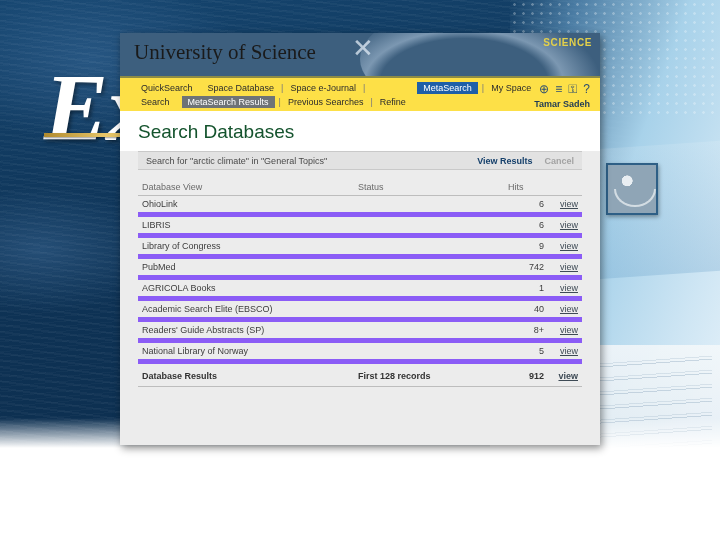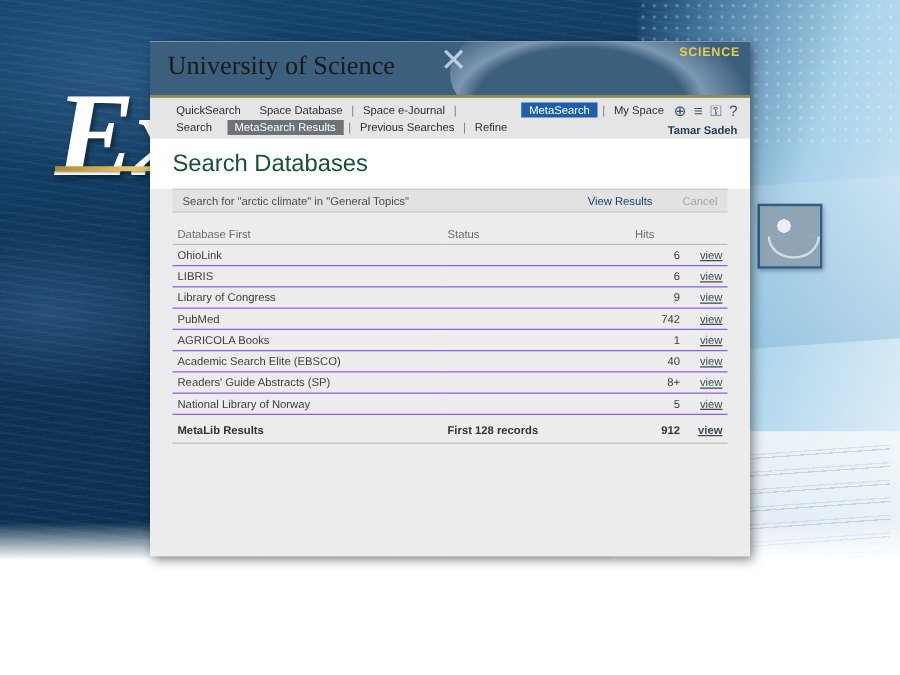"QuickSearch" .navwrap { background: #e5e5e5 -> #fde047 }
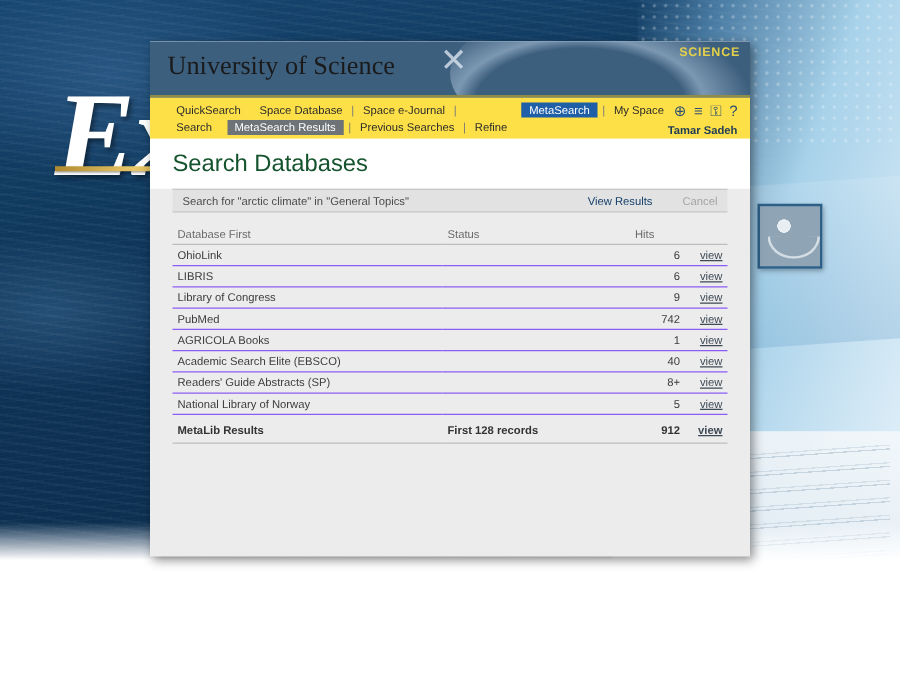"View Results" .qbar-actions { font-weight: 400 -> 700; gap: 24px -> 12px }
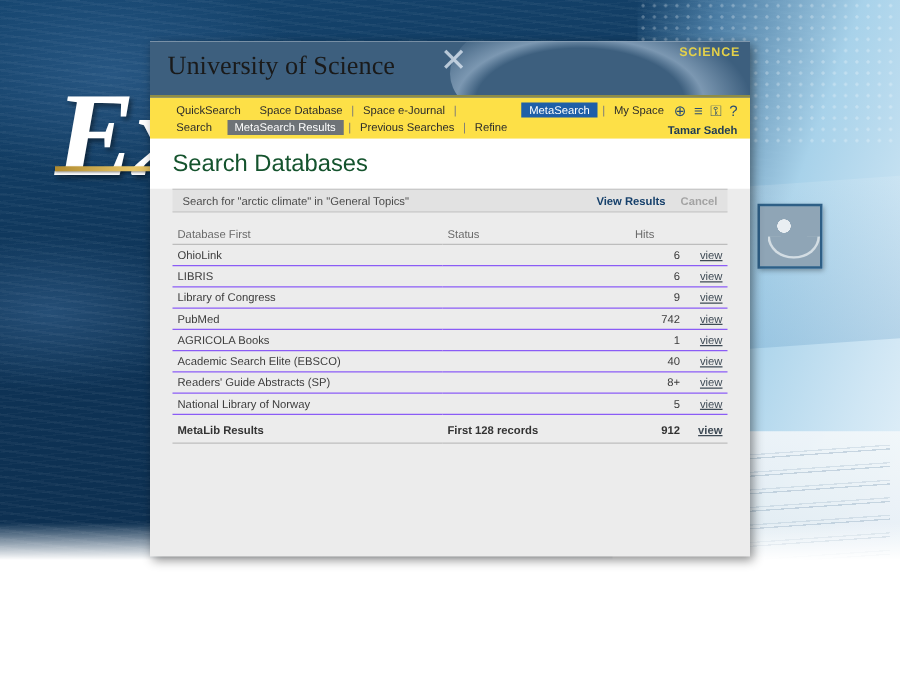"Database First" th { text: First -> View }
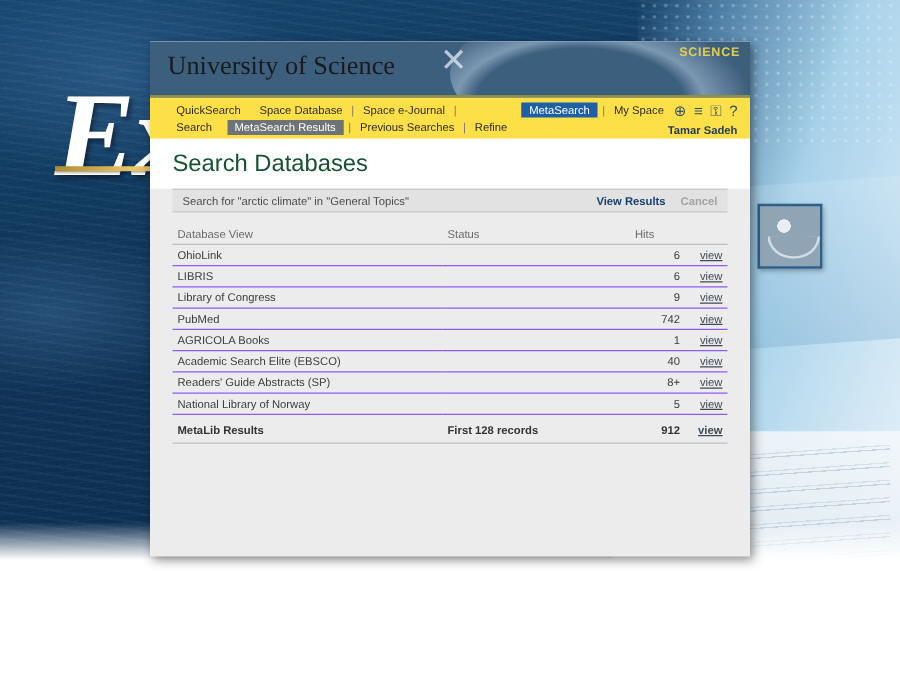"OhioLink" table.dbtable td { border-bottom: 1px solid #8b5cf6 -> 5px solid #8b5cf6 }
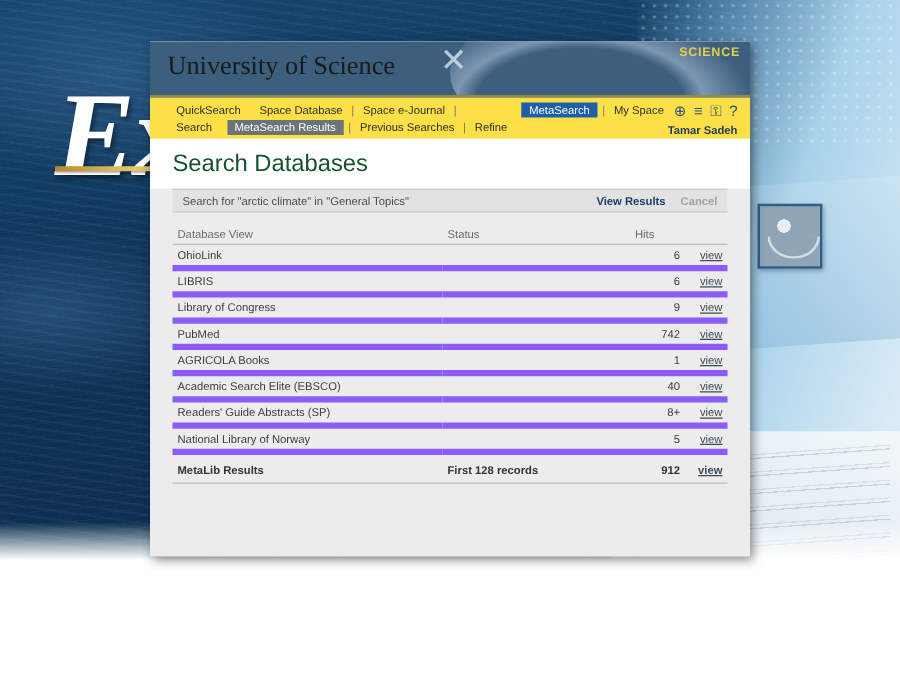"MetaLib Results" td { text: MetaLib -> Database }
